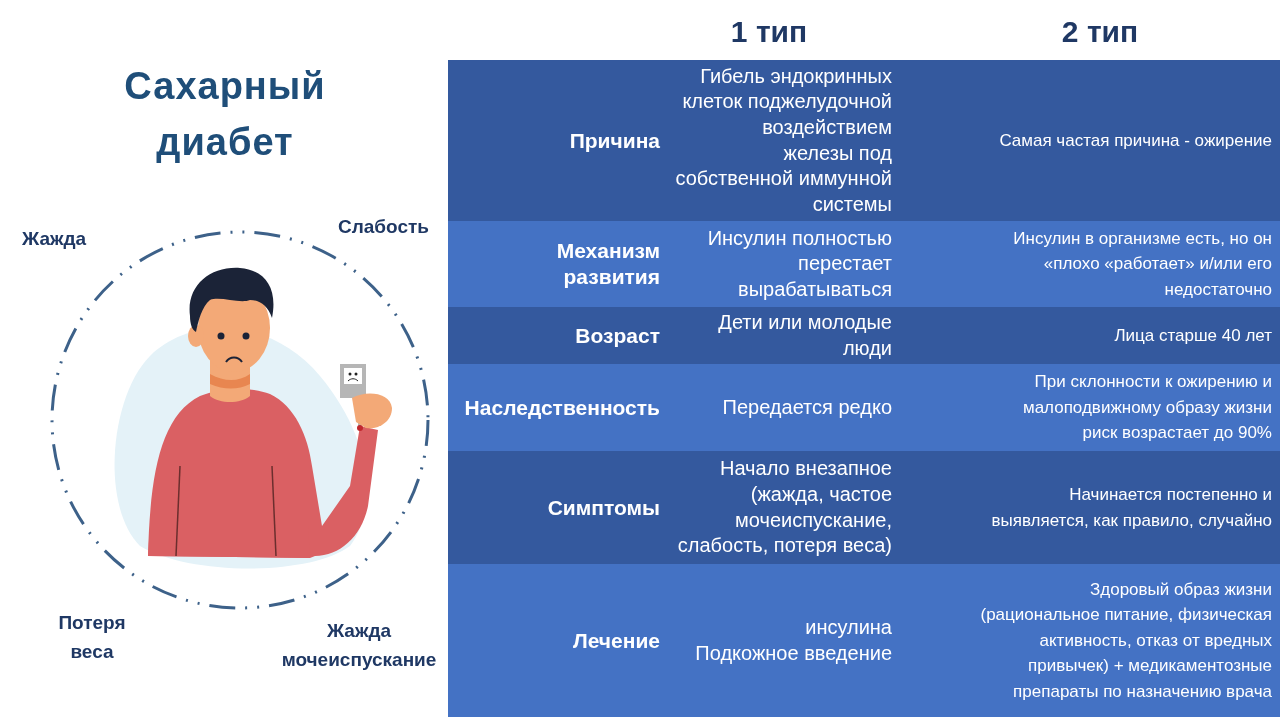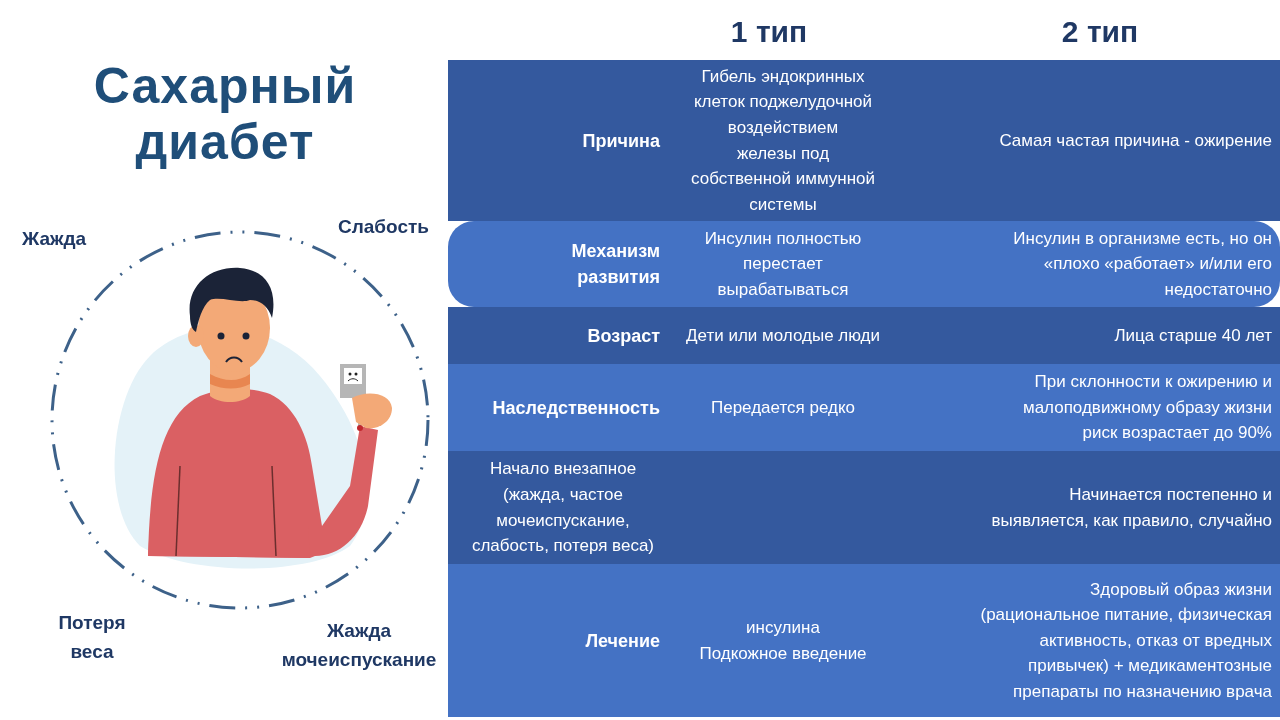"Сахарный" .title { font-size: 50px -> 38px }
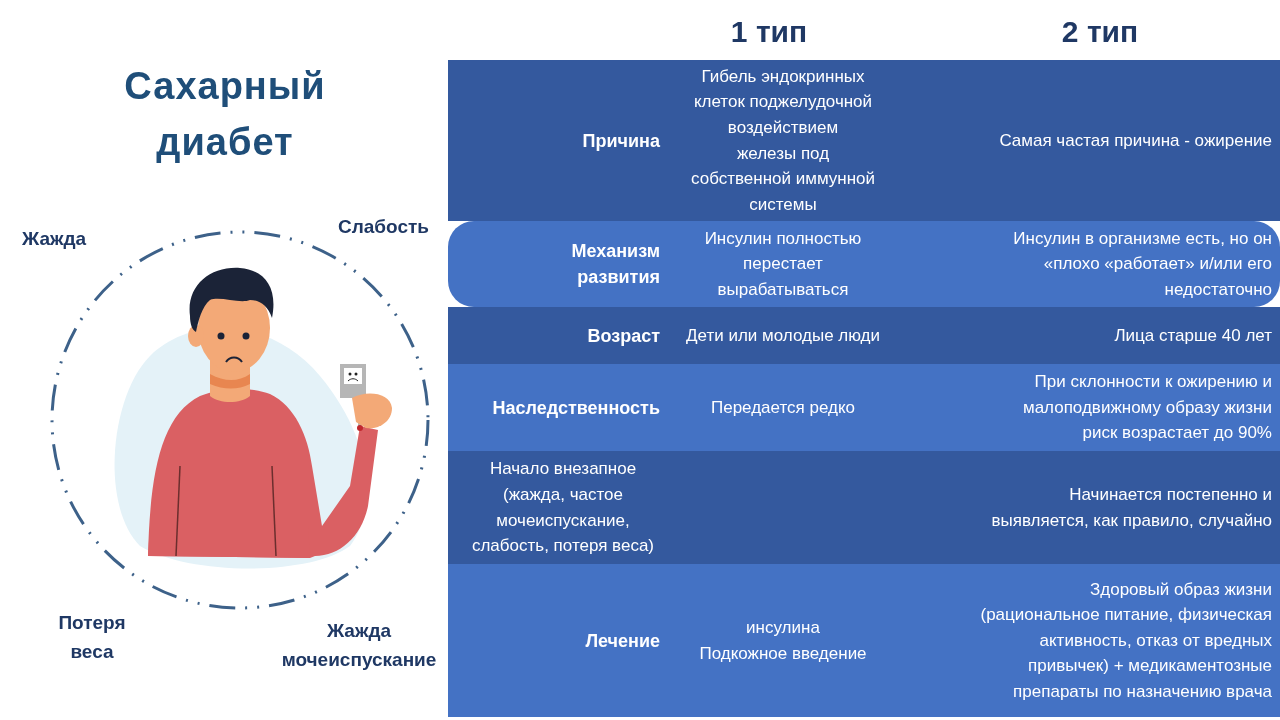"Гибель эндокринных" .cell-t1 { font-size: 17px -> 20px; text-align: center -> right }
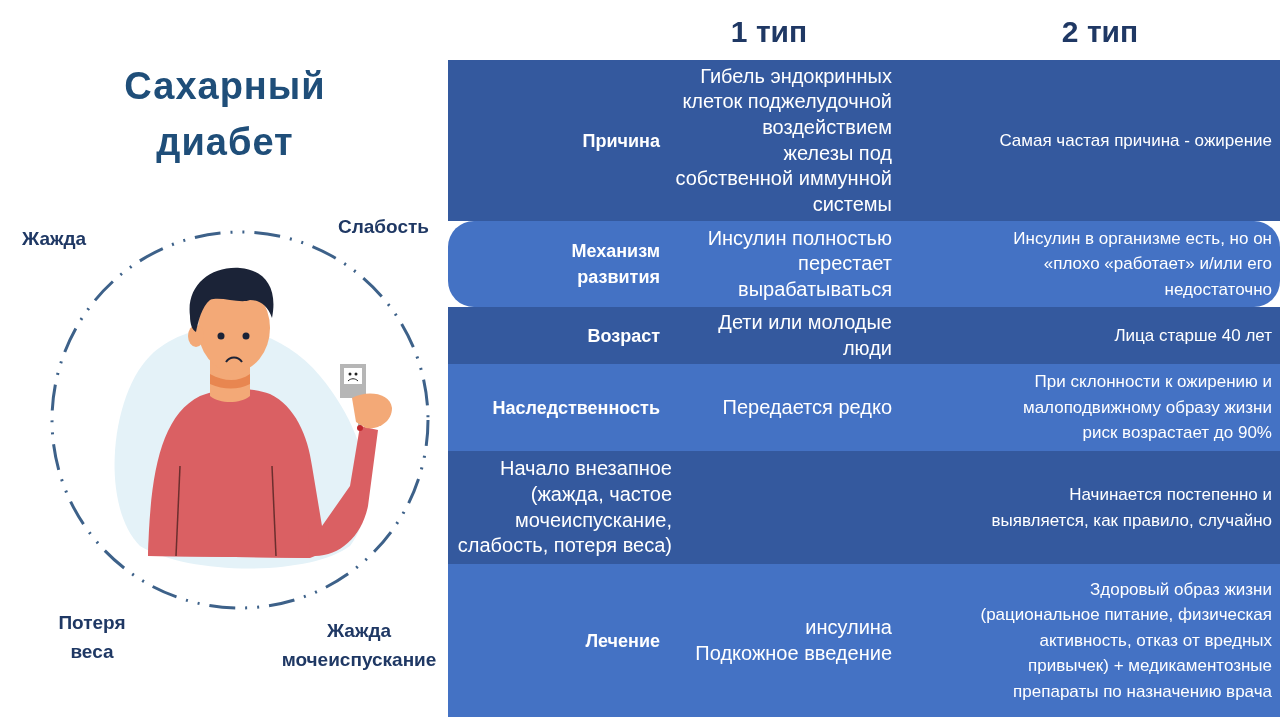"Причина" .cell-label { font-size: 18px -> 21px }
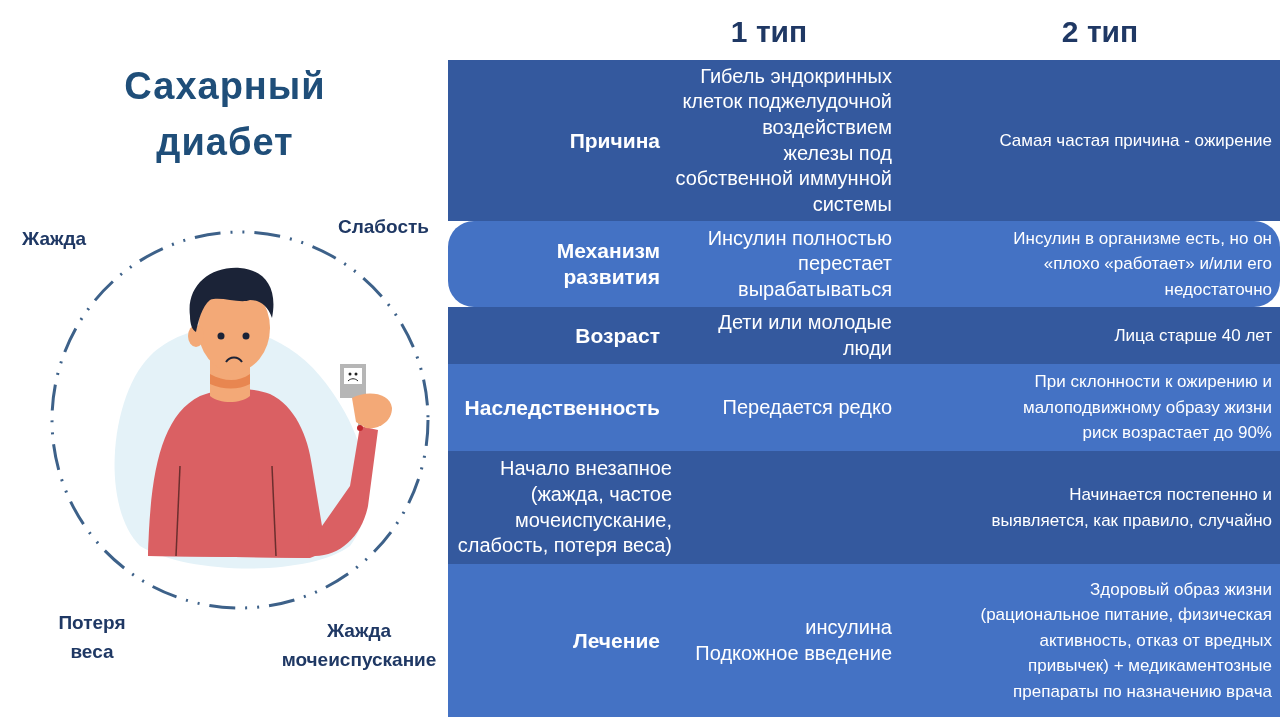"Механизм" div.row { border-radius: 26px -> none }
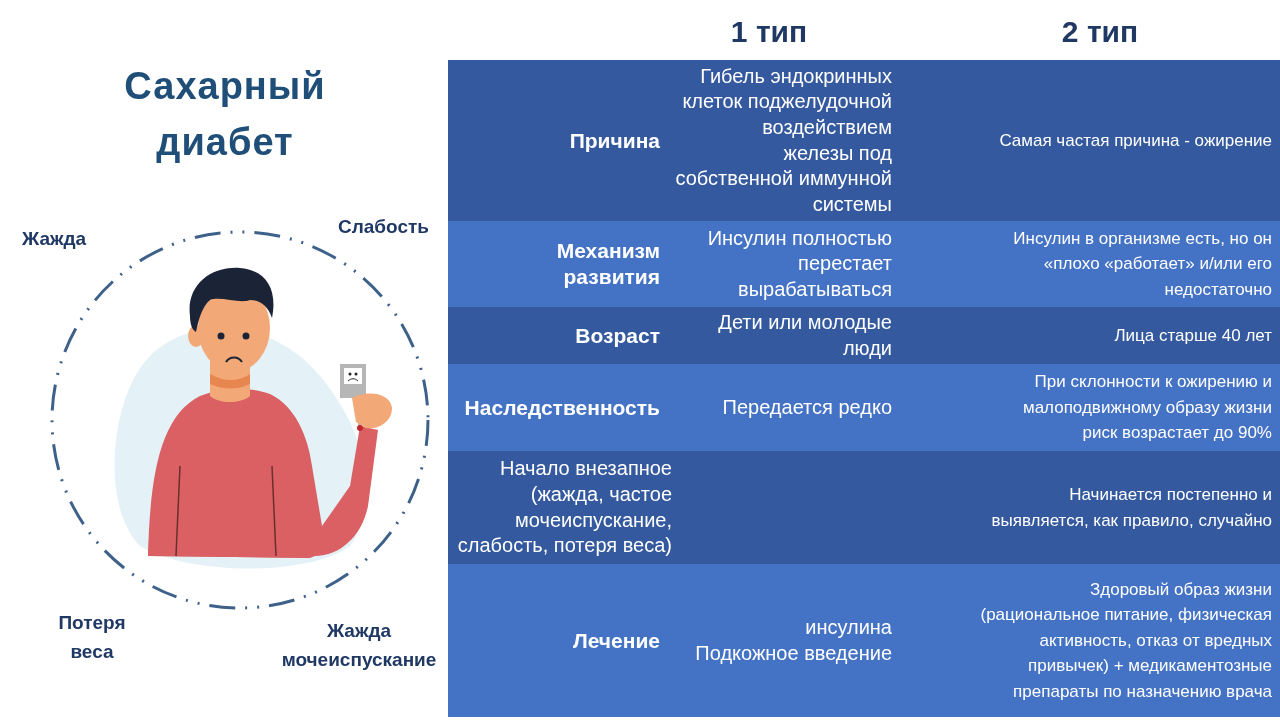"Симптомы" div.cell-label { html: none -> <div> <div>Симптомы</div> </div> }
